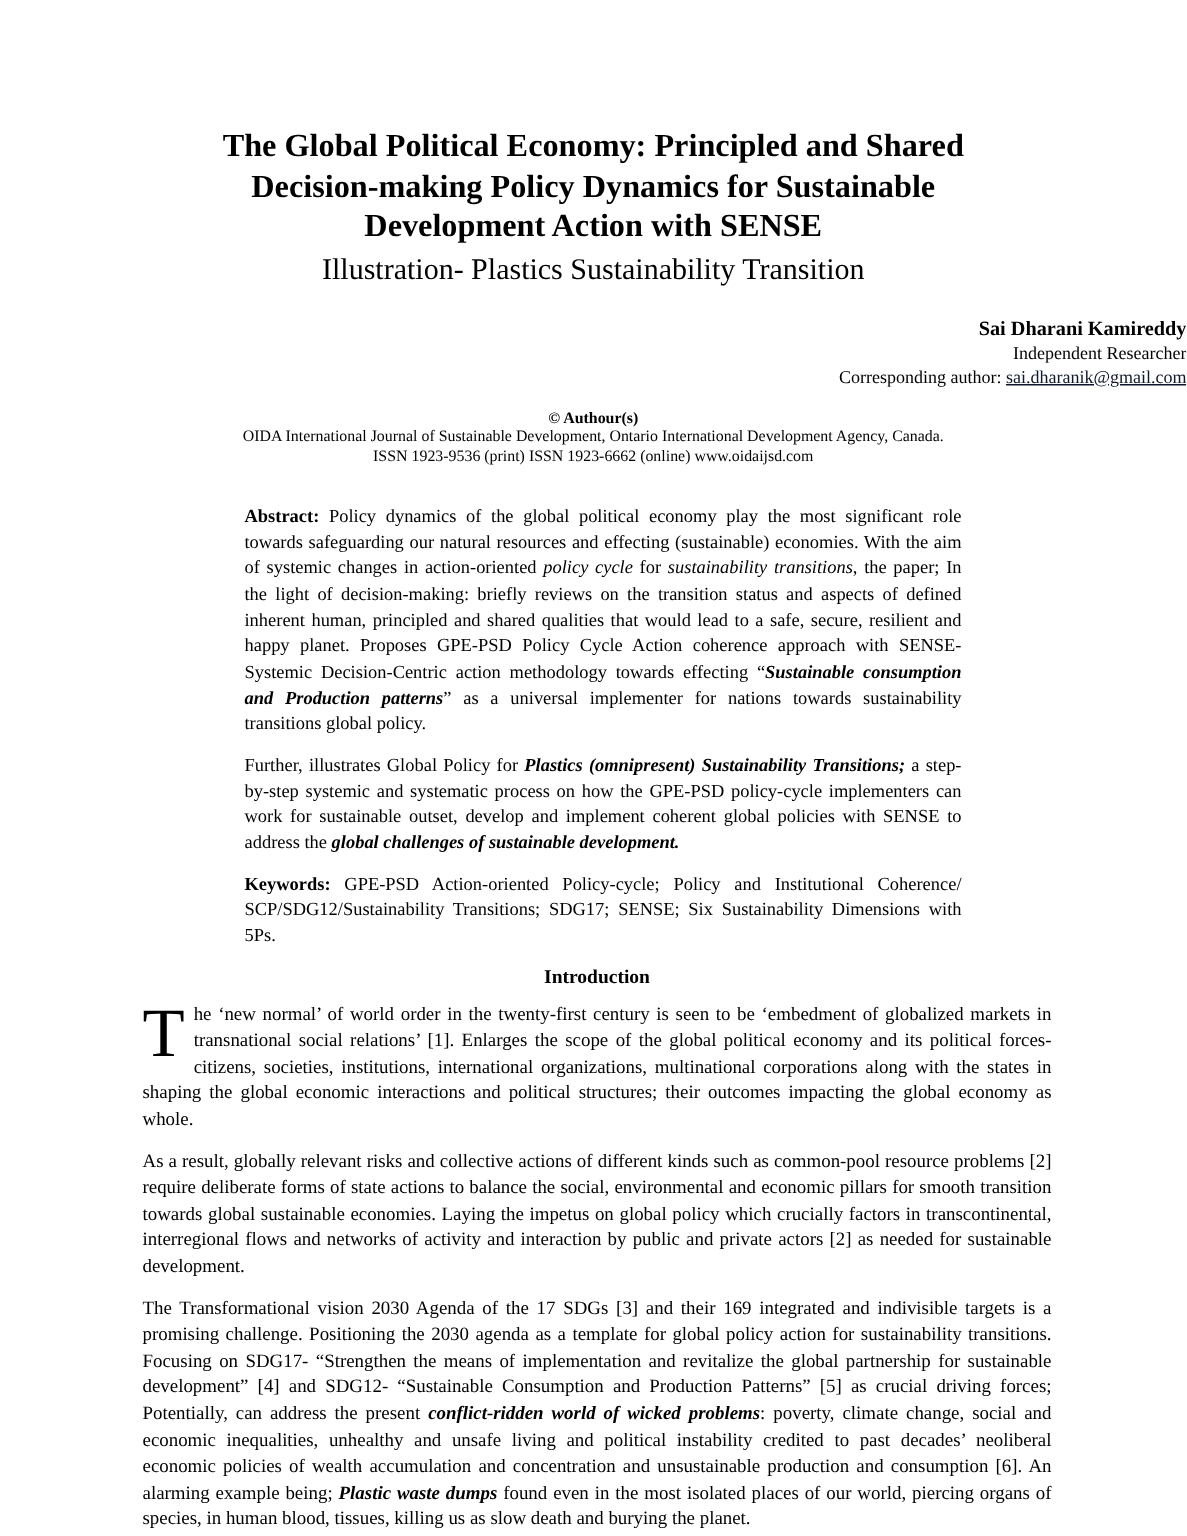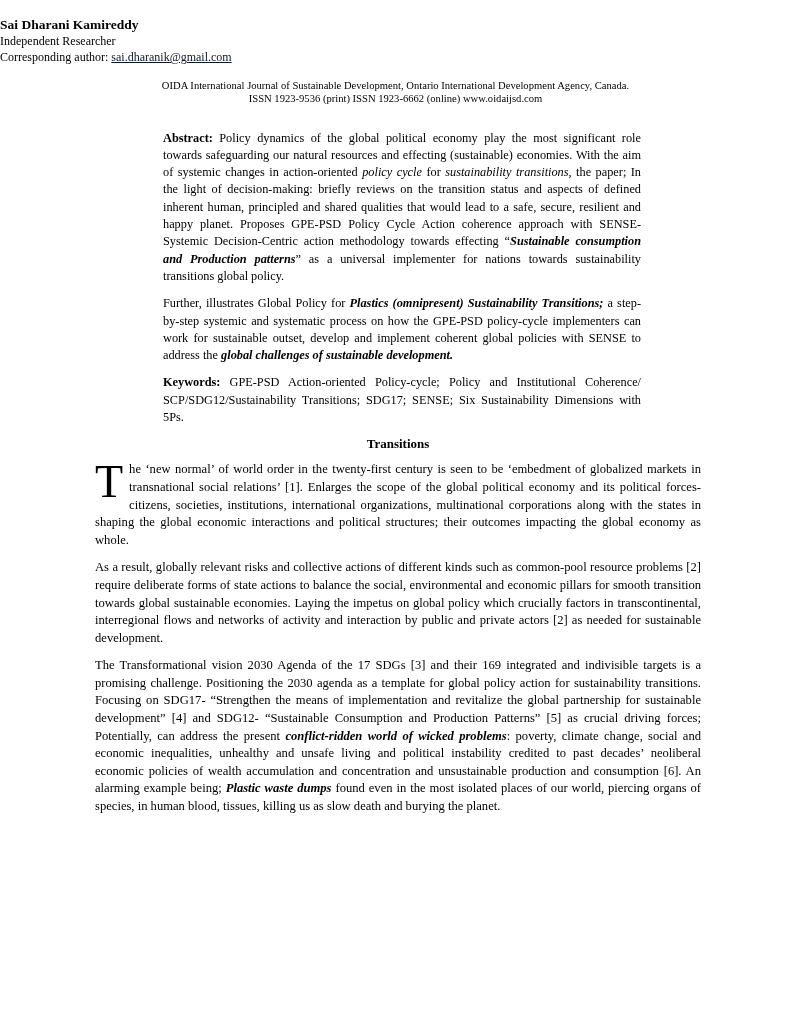"The Global Political Economy: Principled" header.title-block { html: none -> <header> <h1> <span>The Global Political Economy: Principled and Shared</span> <span>Decision-making Policy Dynamics for Sustainable</span> <span>Development Action with SENSE</span> </h1> <div>Illustration- Plastics Sustainability Transition</div> </header> }
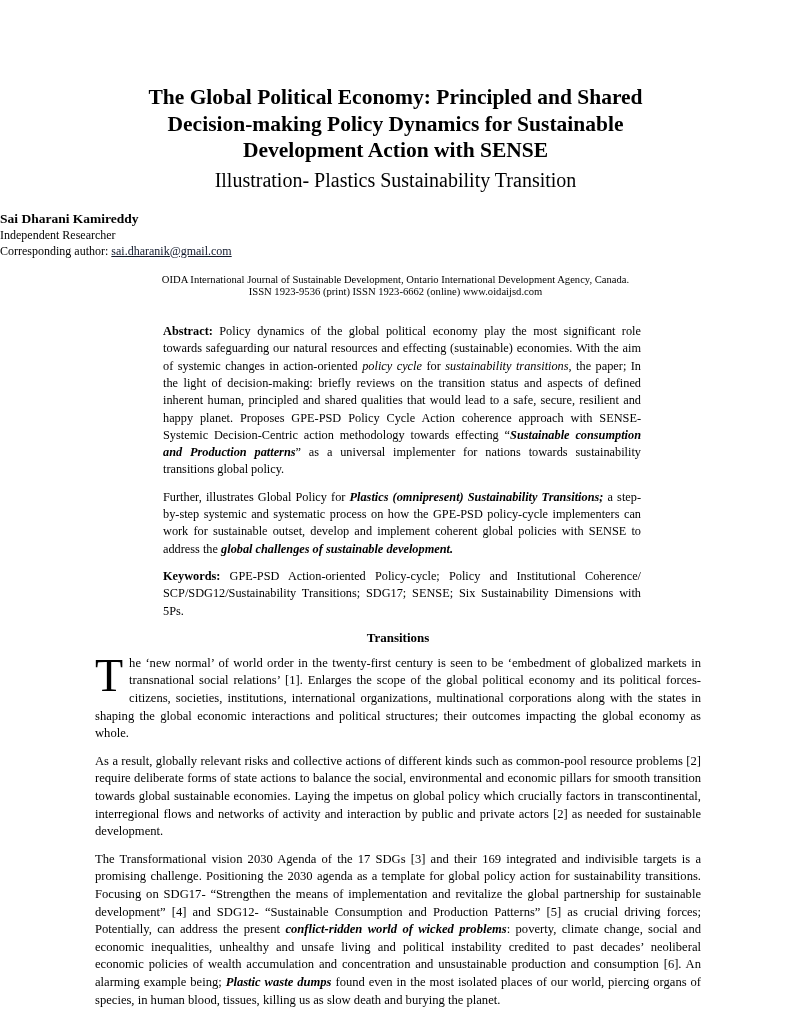"Sai Dharani Kamireddy" .author-block { text-align: left -> right }
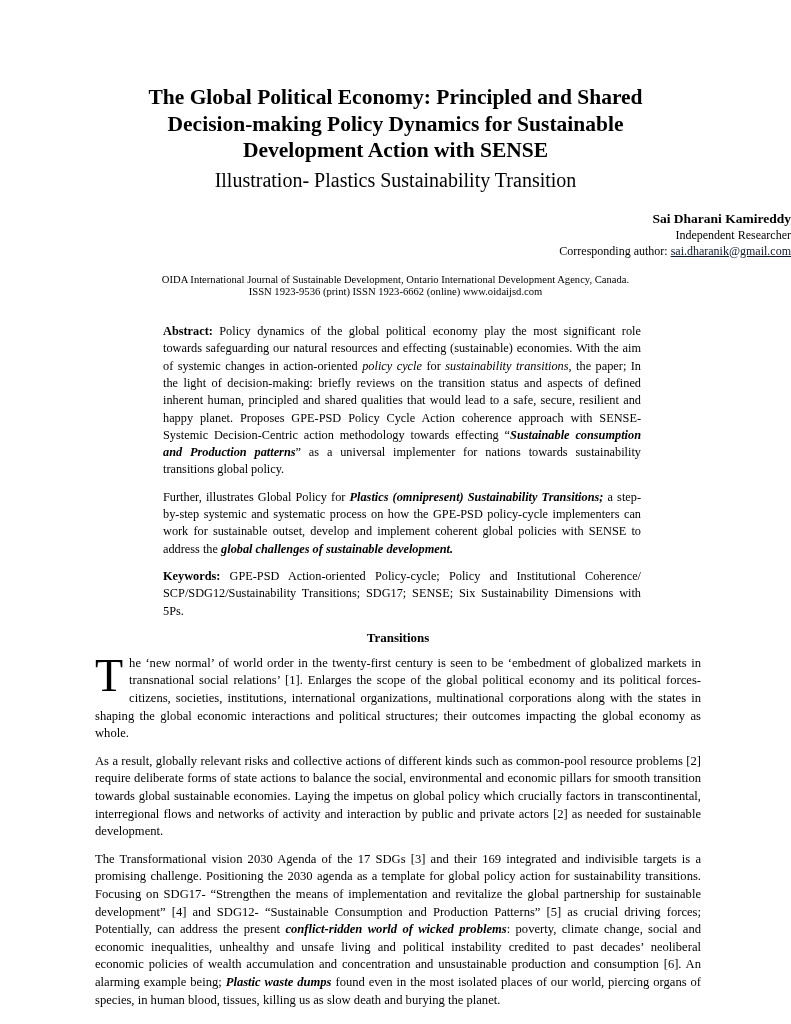"© Authour(s)" div.publisher-copyright { html: none -> <div>© Authour(s)</div> }
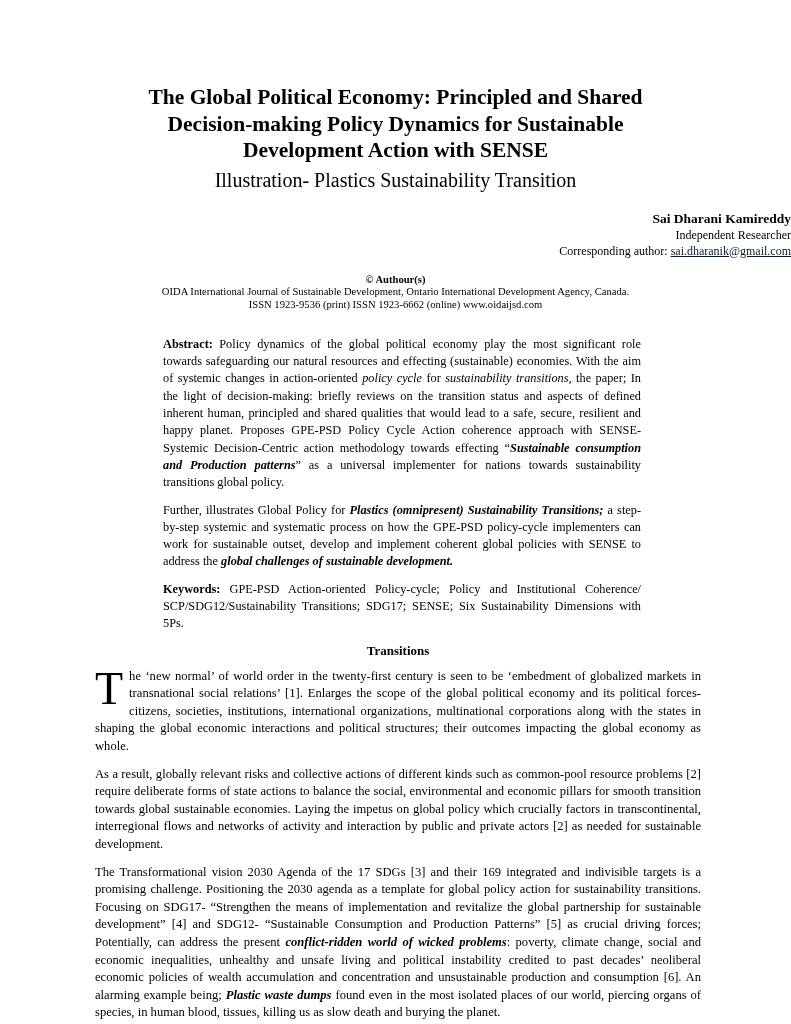"Transitions" h2.intro-heading { text: Transitions -> Introduction }
